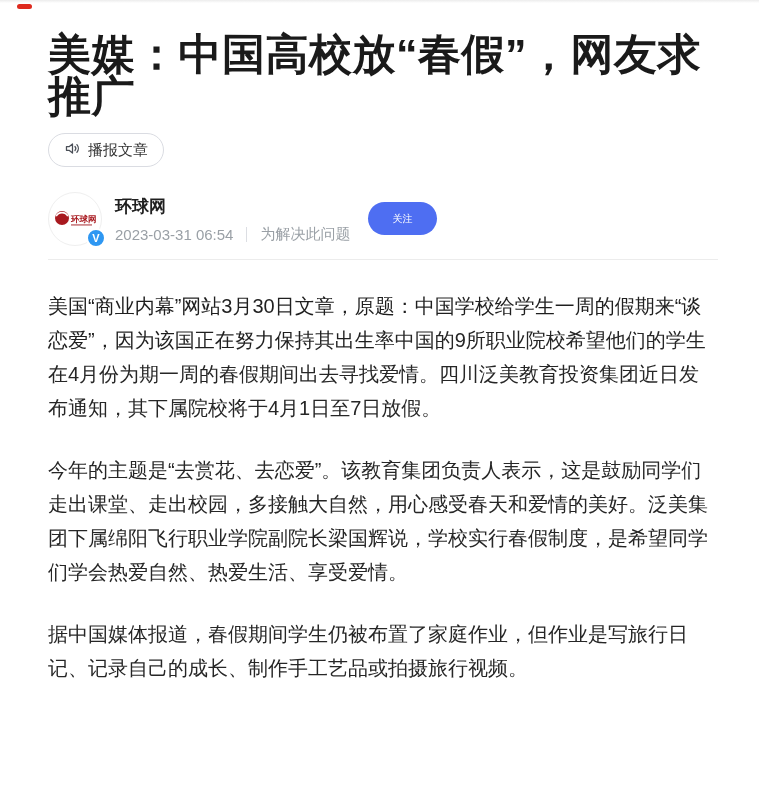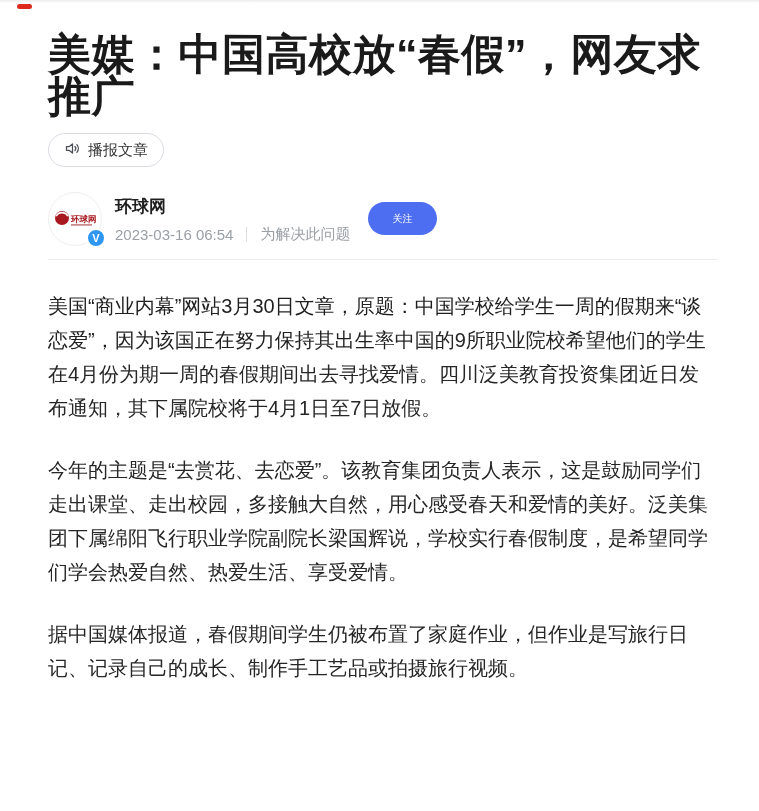"2023-03-16 06:54" span { text: 2023-03-16 -> 2023-03-31 }
